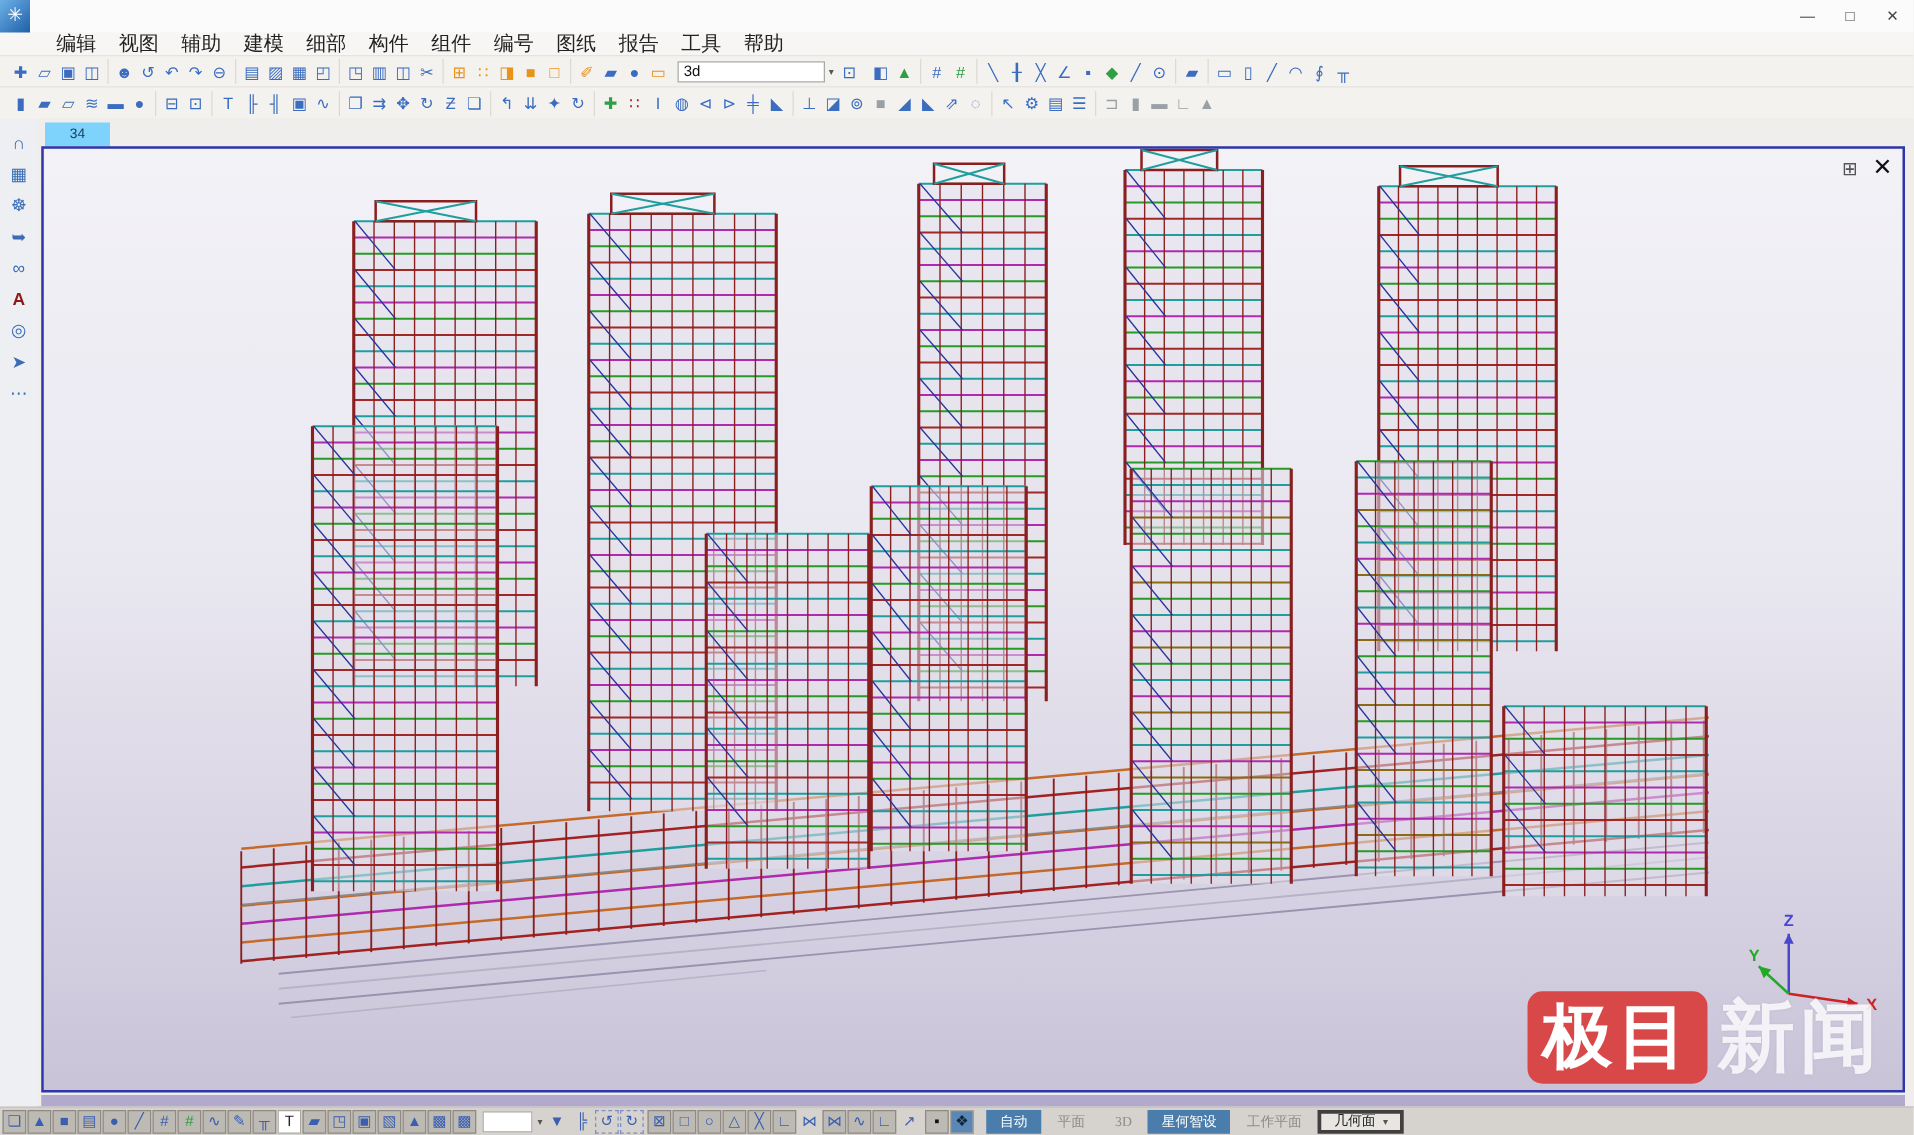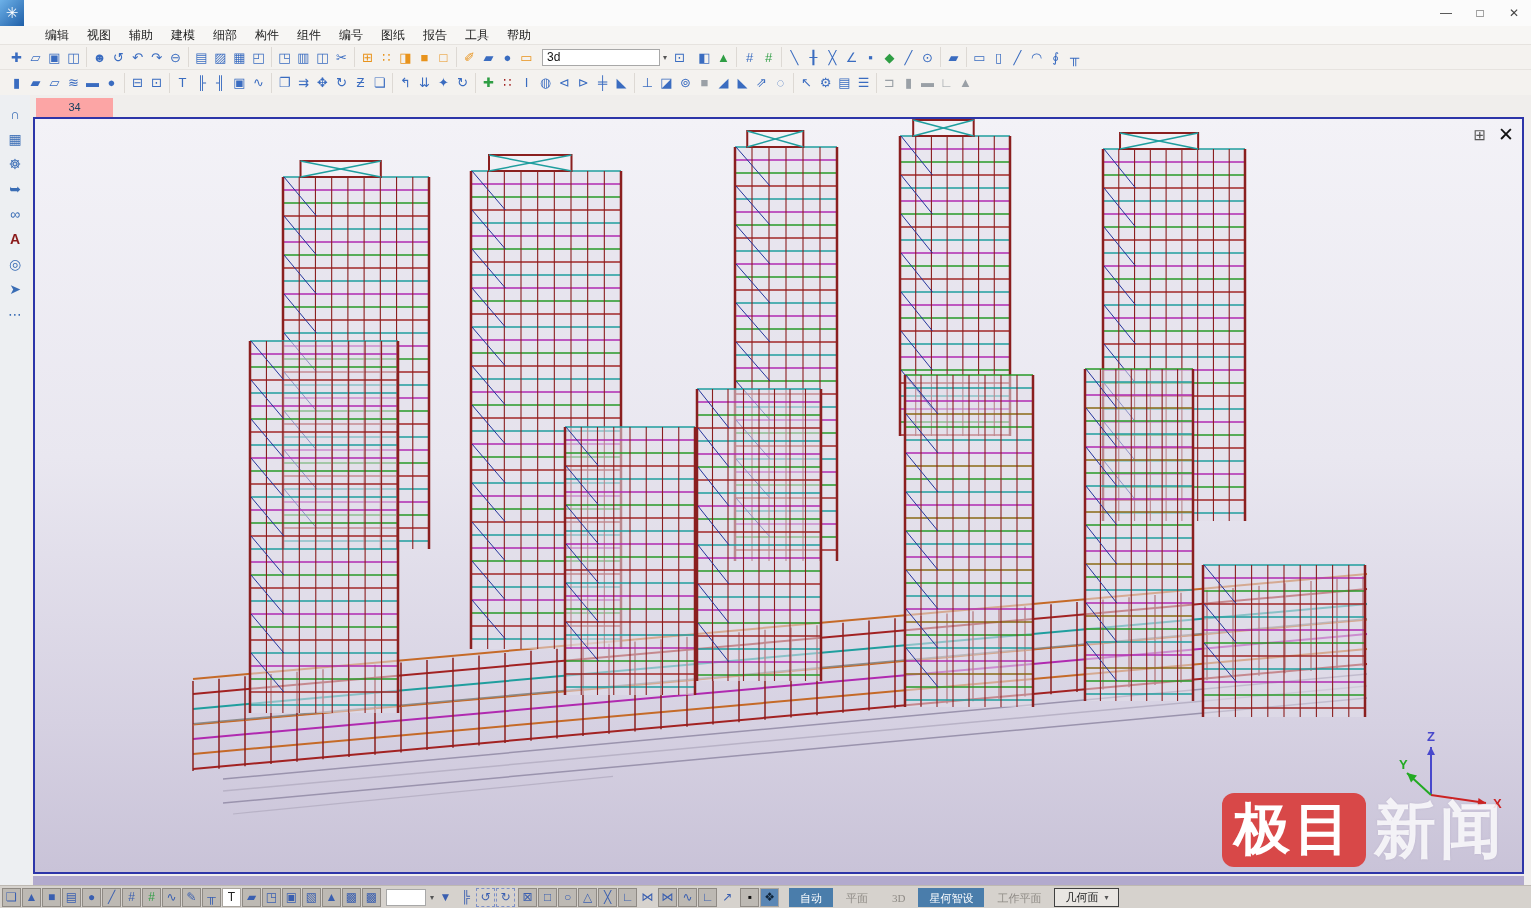"编辑" .menu-item { font-size: 12px -> 16px }
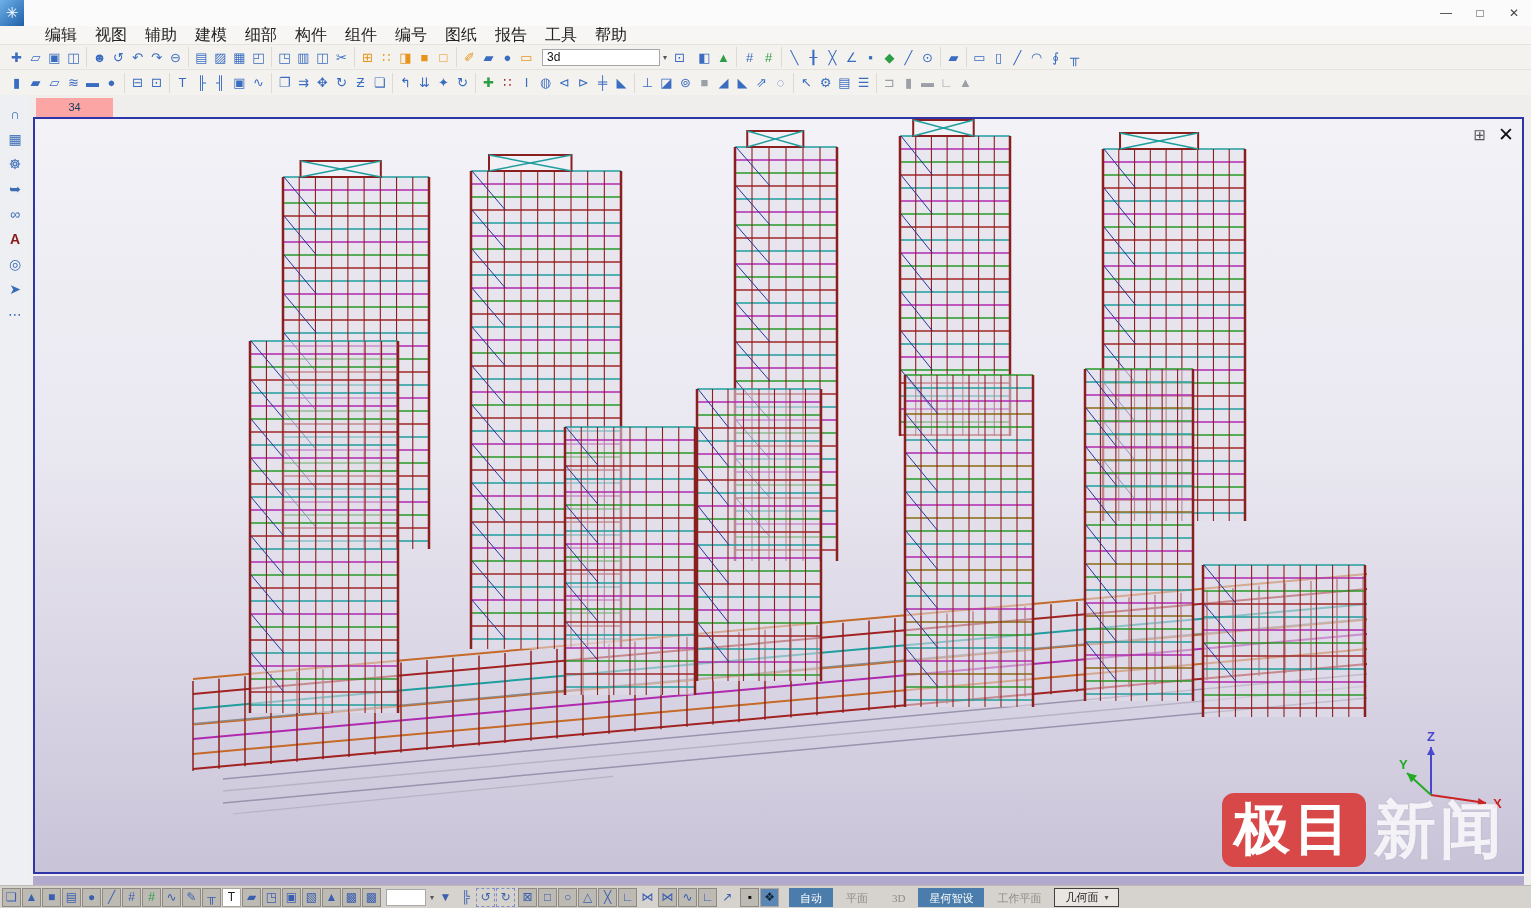"34" .tab { background: #fca5a5 -> #7dd3fc; width: 77px -> 52px }
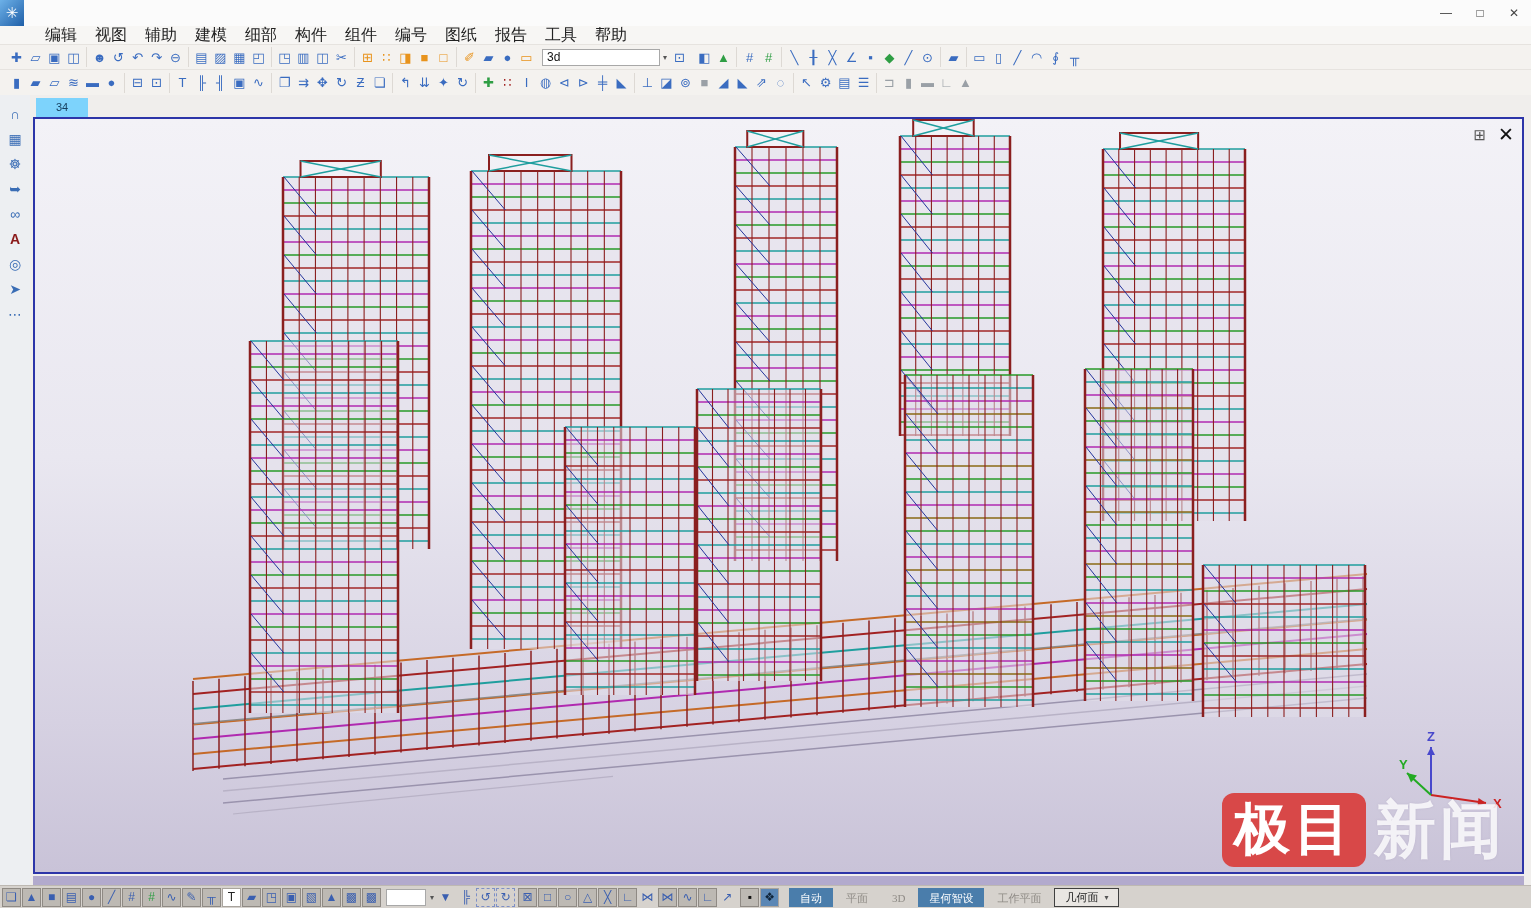"几何面" .bbtn.normal { border: 1px solid #404040 -> 3px solid #404040 }
